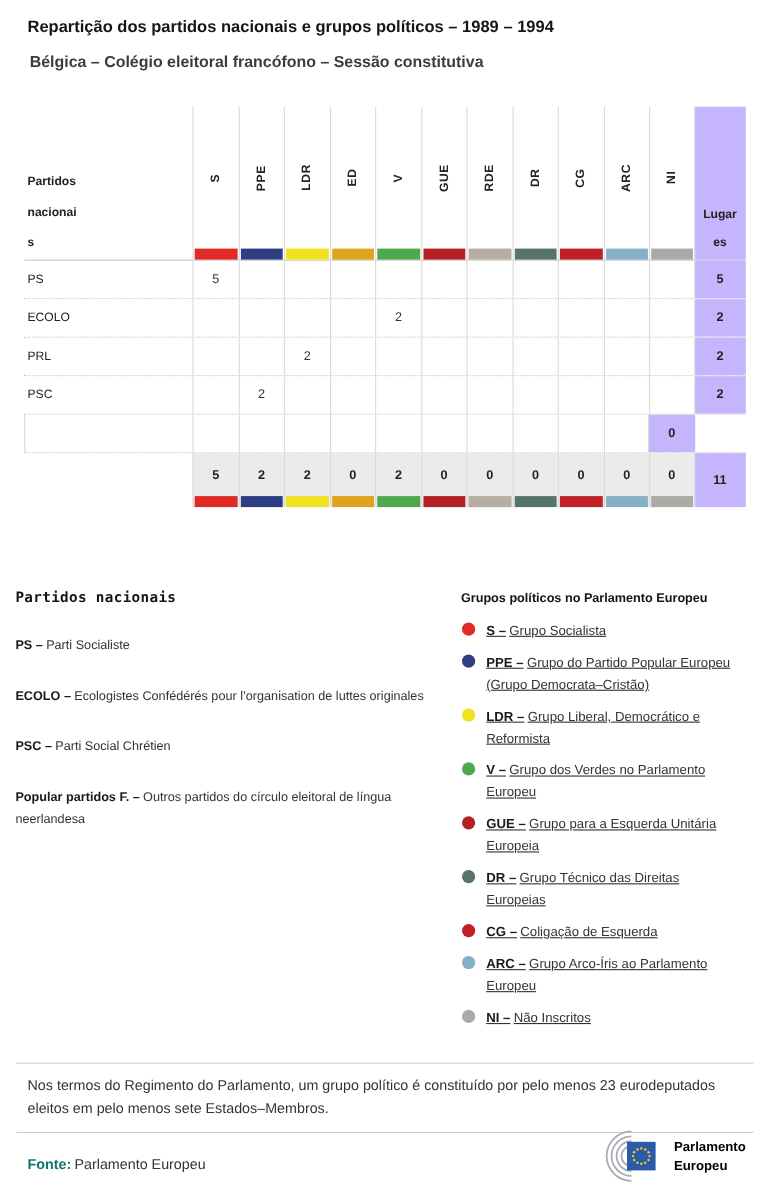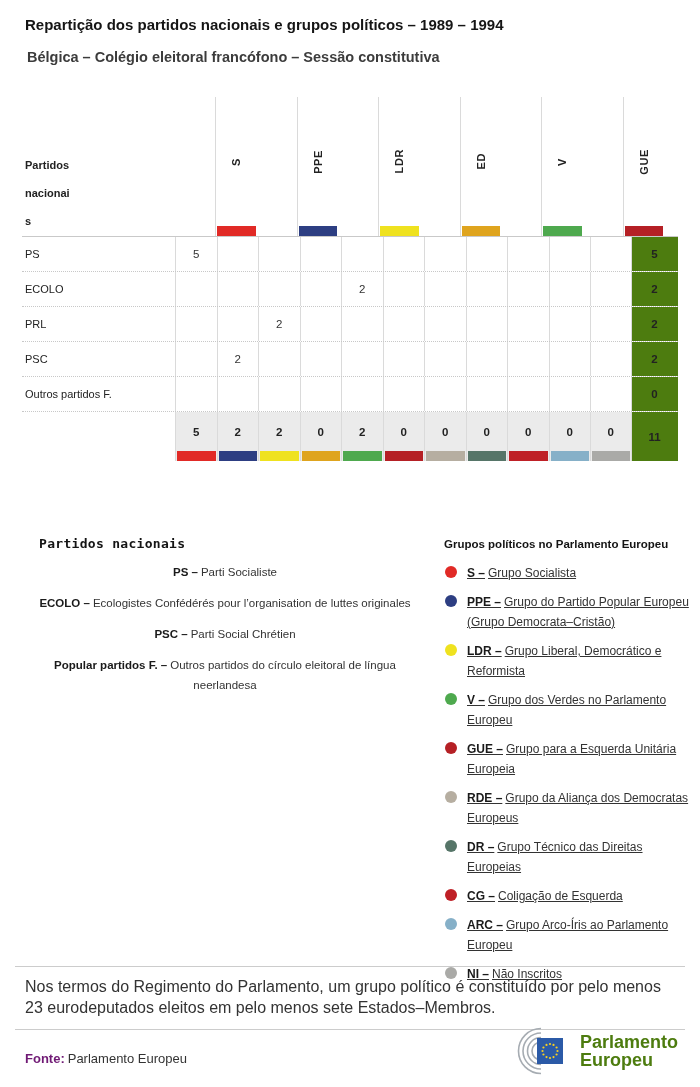"Partidos" .hrow { gap: 40px -> none }
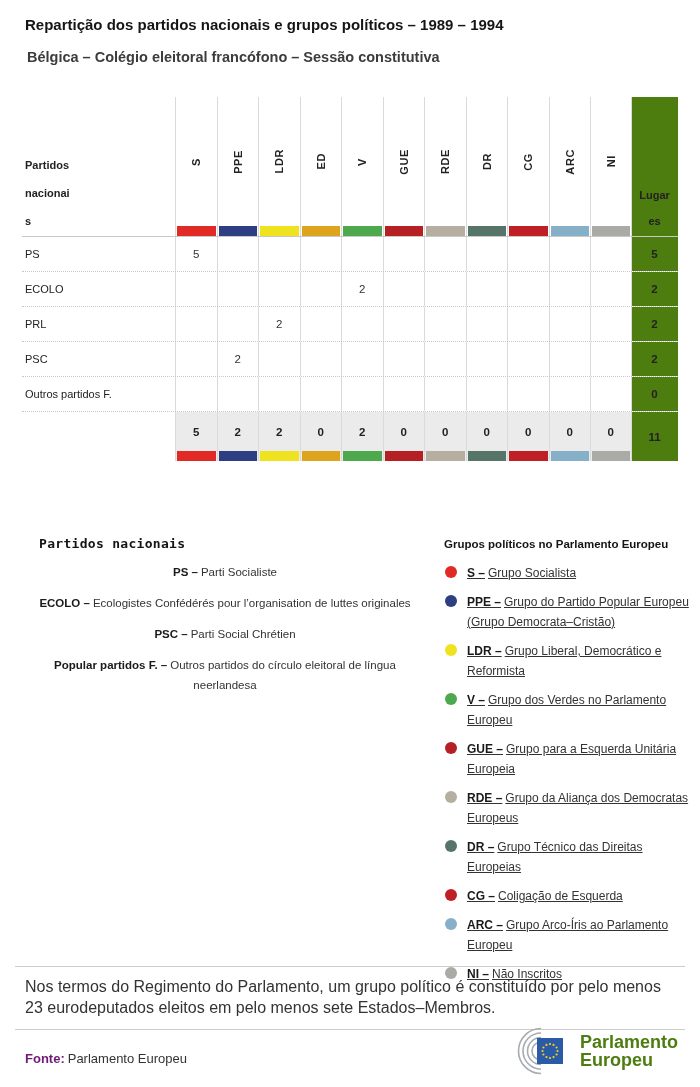"Lugar" .hs,.bs,.ts { background: #4d7c0f -> #c4b5fd }
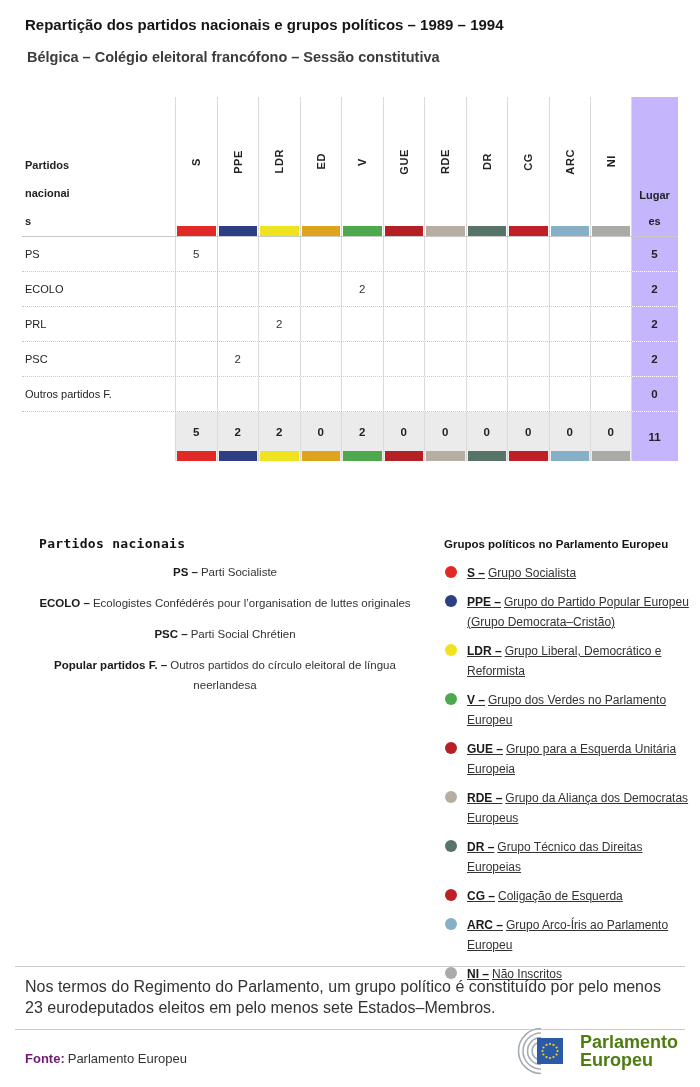"Outros partidos F." div.cell { html: <div>Outros partidos F.</div> -> none }
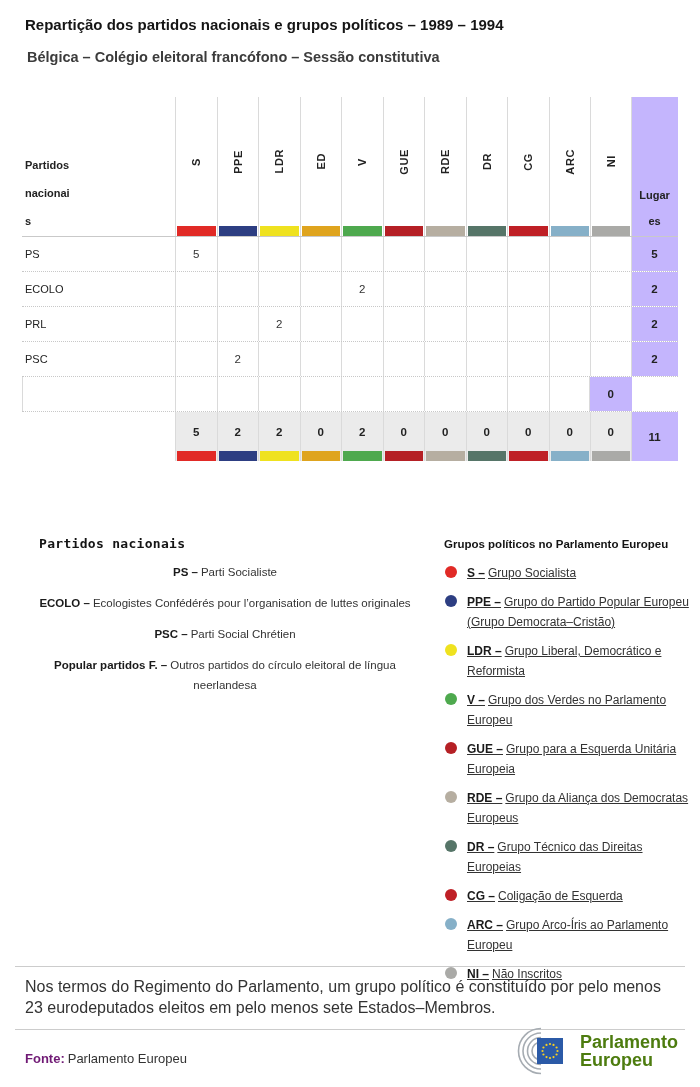"Partidos nacionais" .legends { left: 39px -> 14px }
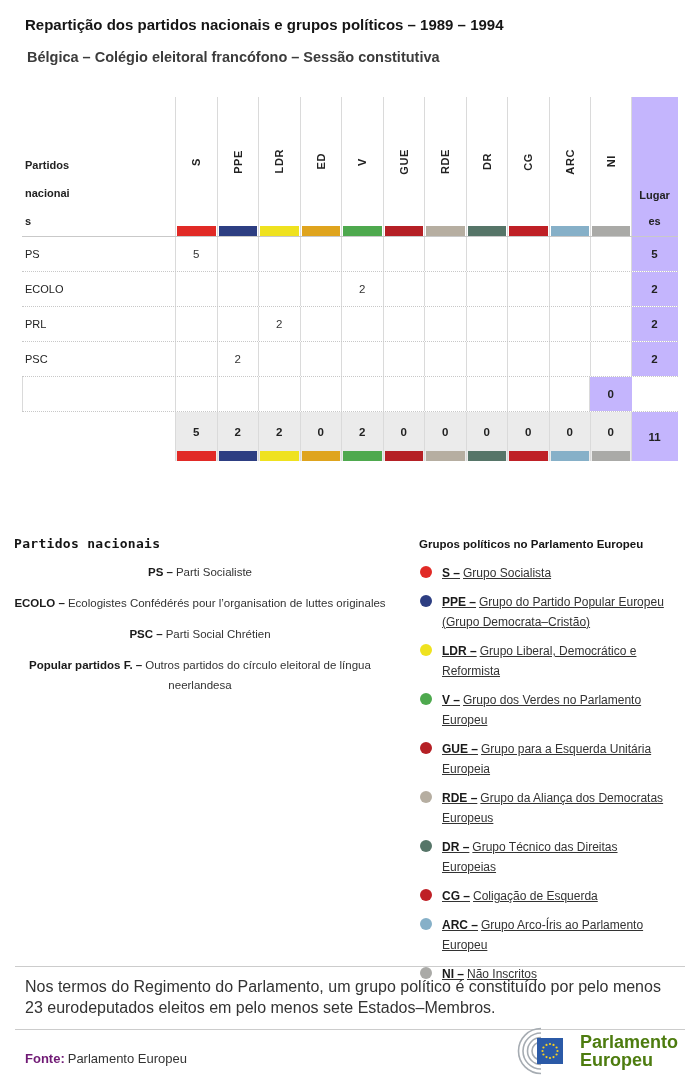"PS – Parti Socialiste" .lp-item { margin-top: 11px -> 26px; text-align: center -> none }
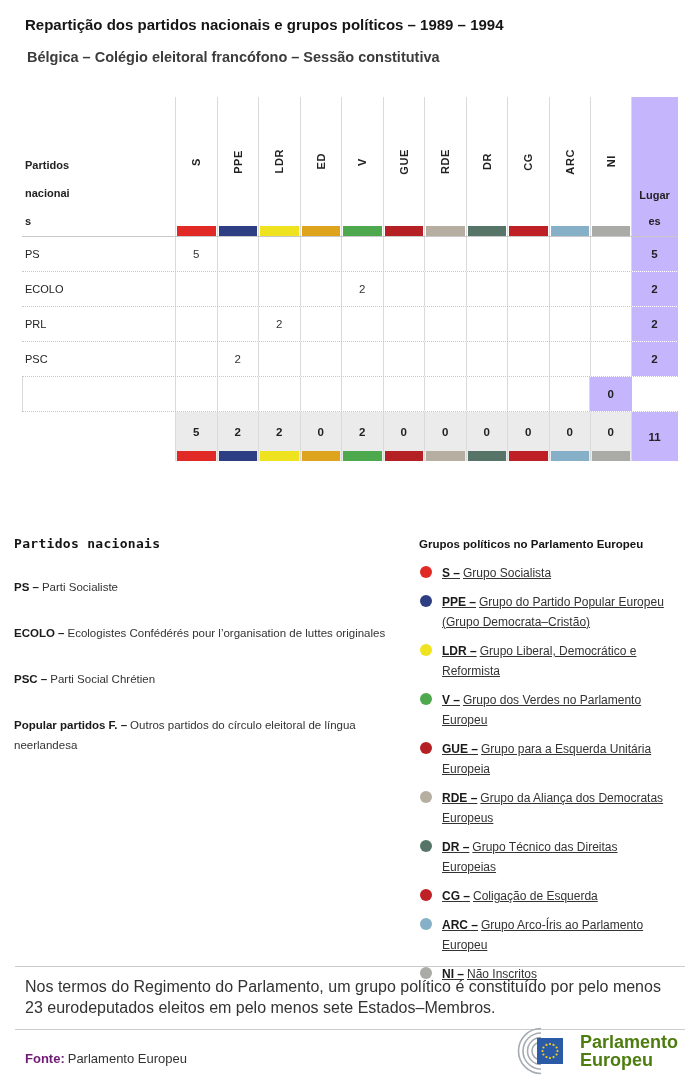"RDE – Grupo da Aliança" div.lg-item { html: <div> <span></span> <span><b>RDE –</b><span>Grupo da Aliança dos Democratas Europeus</span></span> </div> -> none }
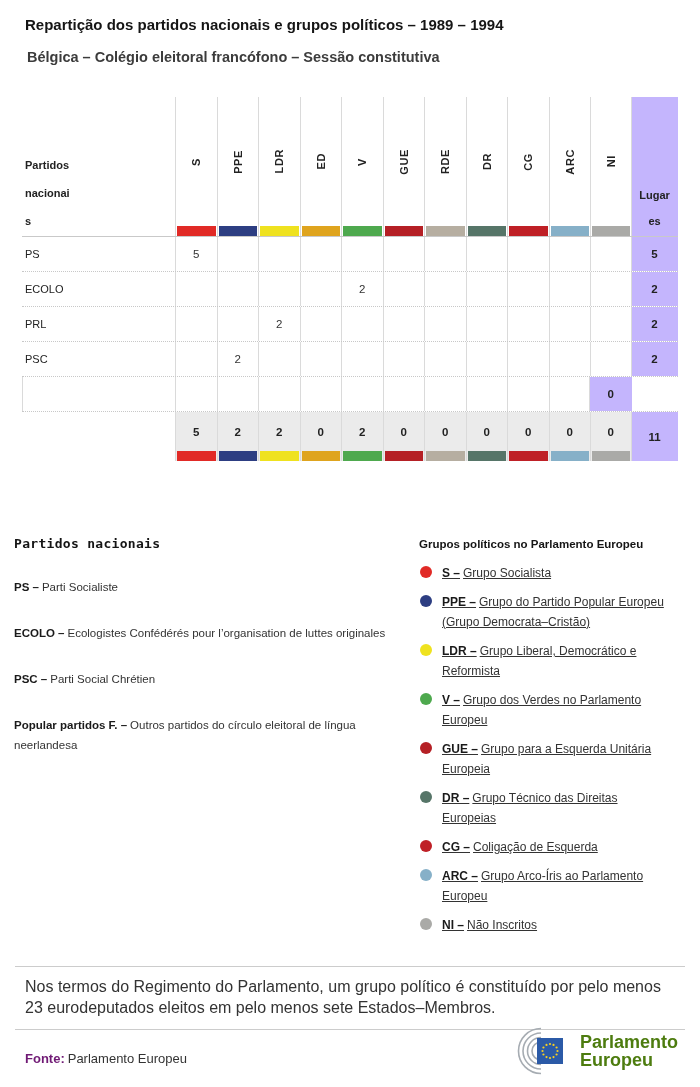"Nos termos do Regimento do" .note { font-size: 16px -> 13px }
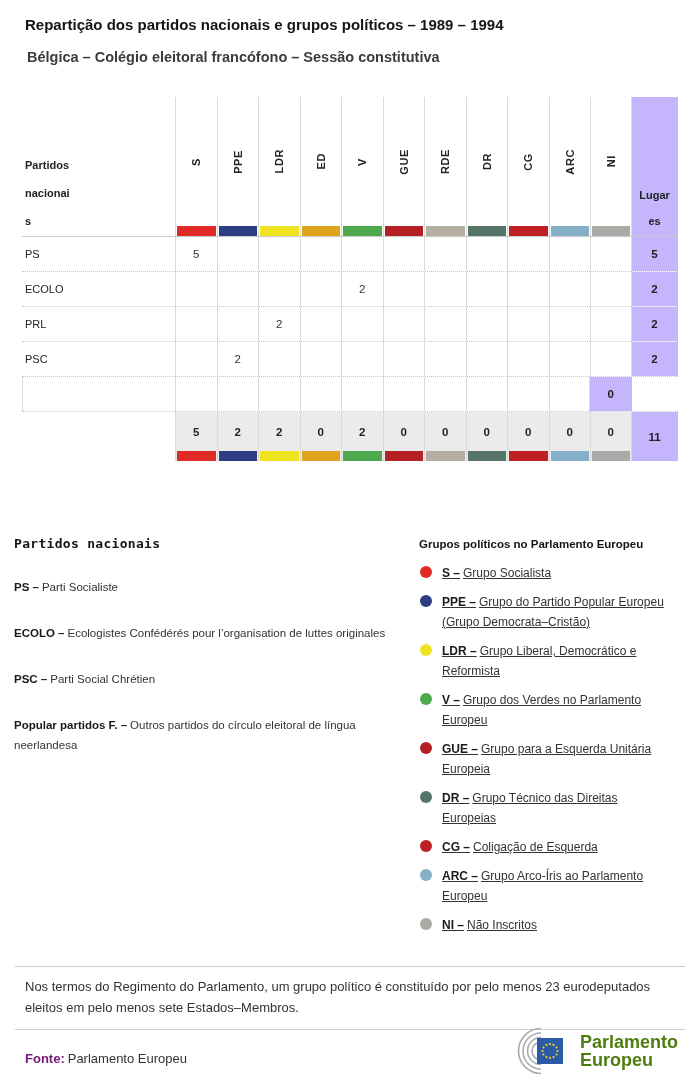"Parlamento" .logo-text { color: #4d7c0f -> #000000; font-size: 18px -> 12px }
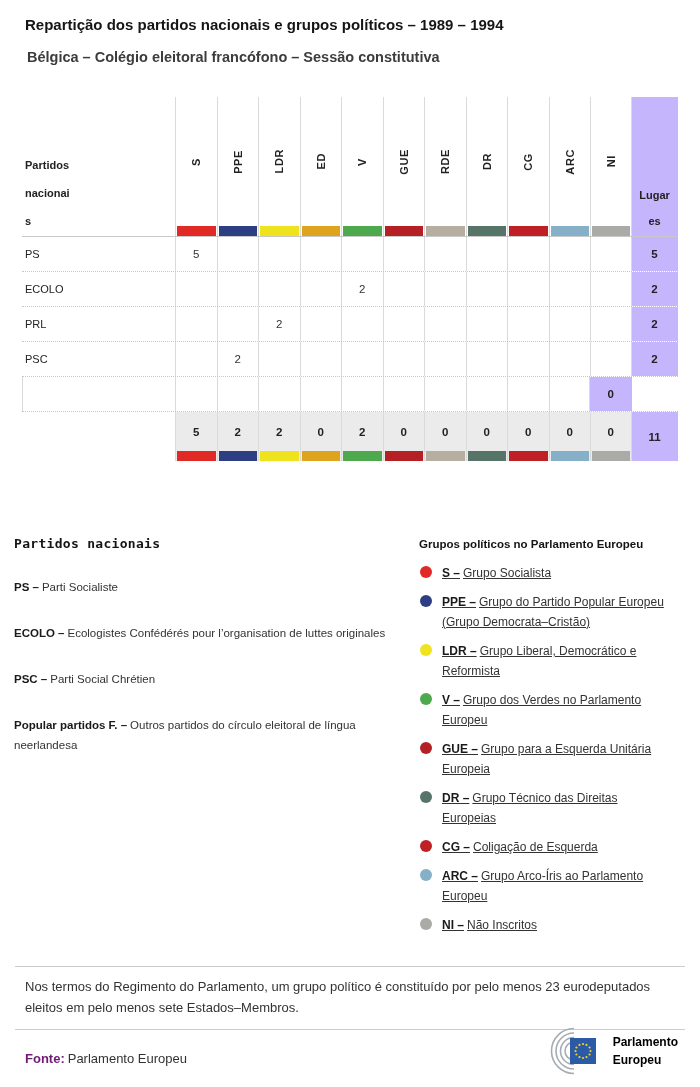"Fonte:" .fonte b { color: #701a75 -> #0f766e }
